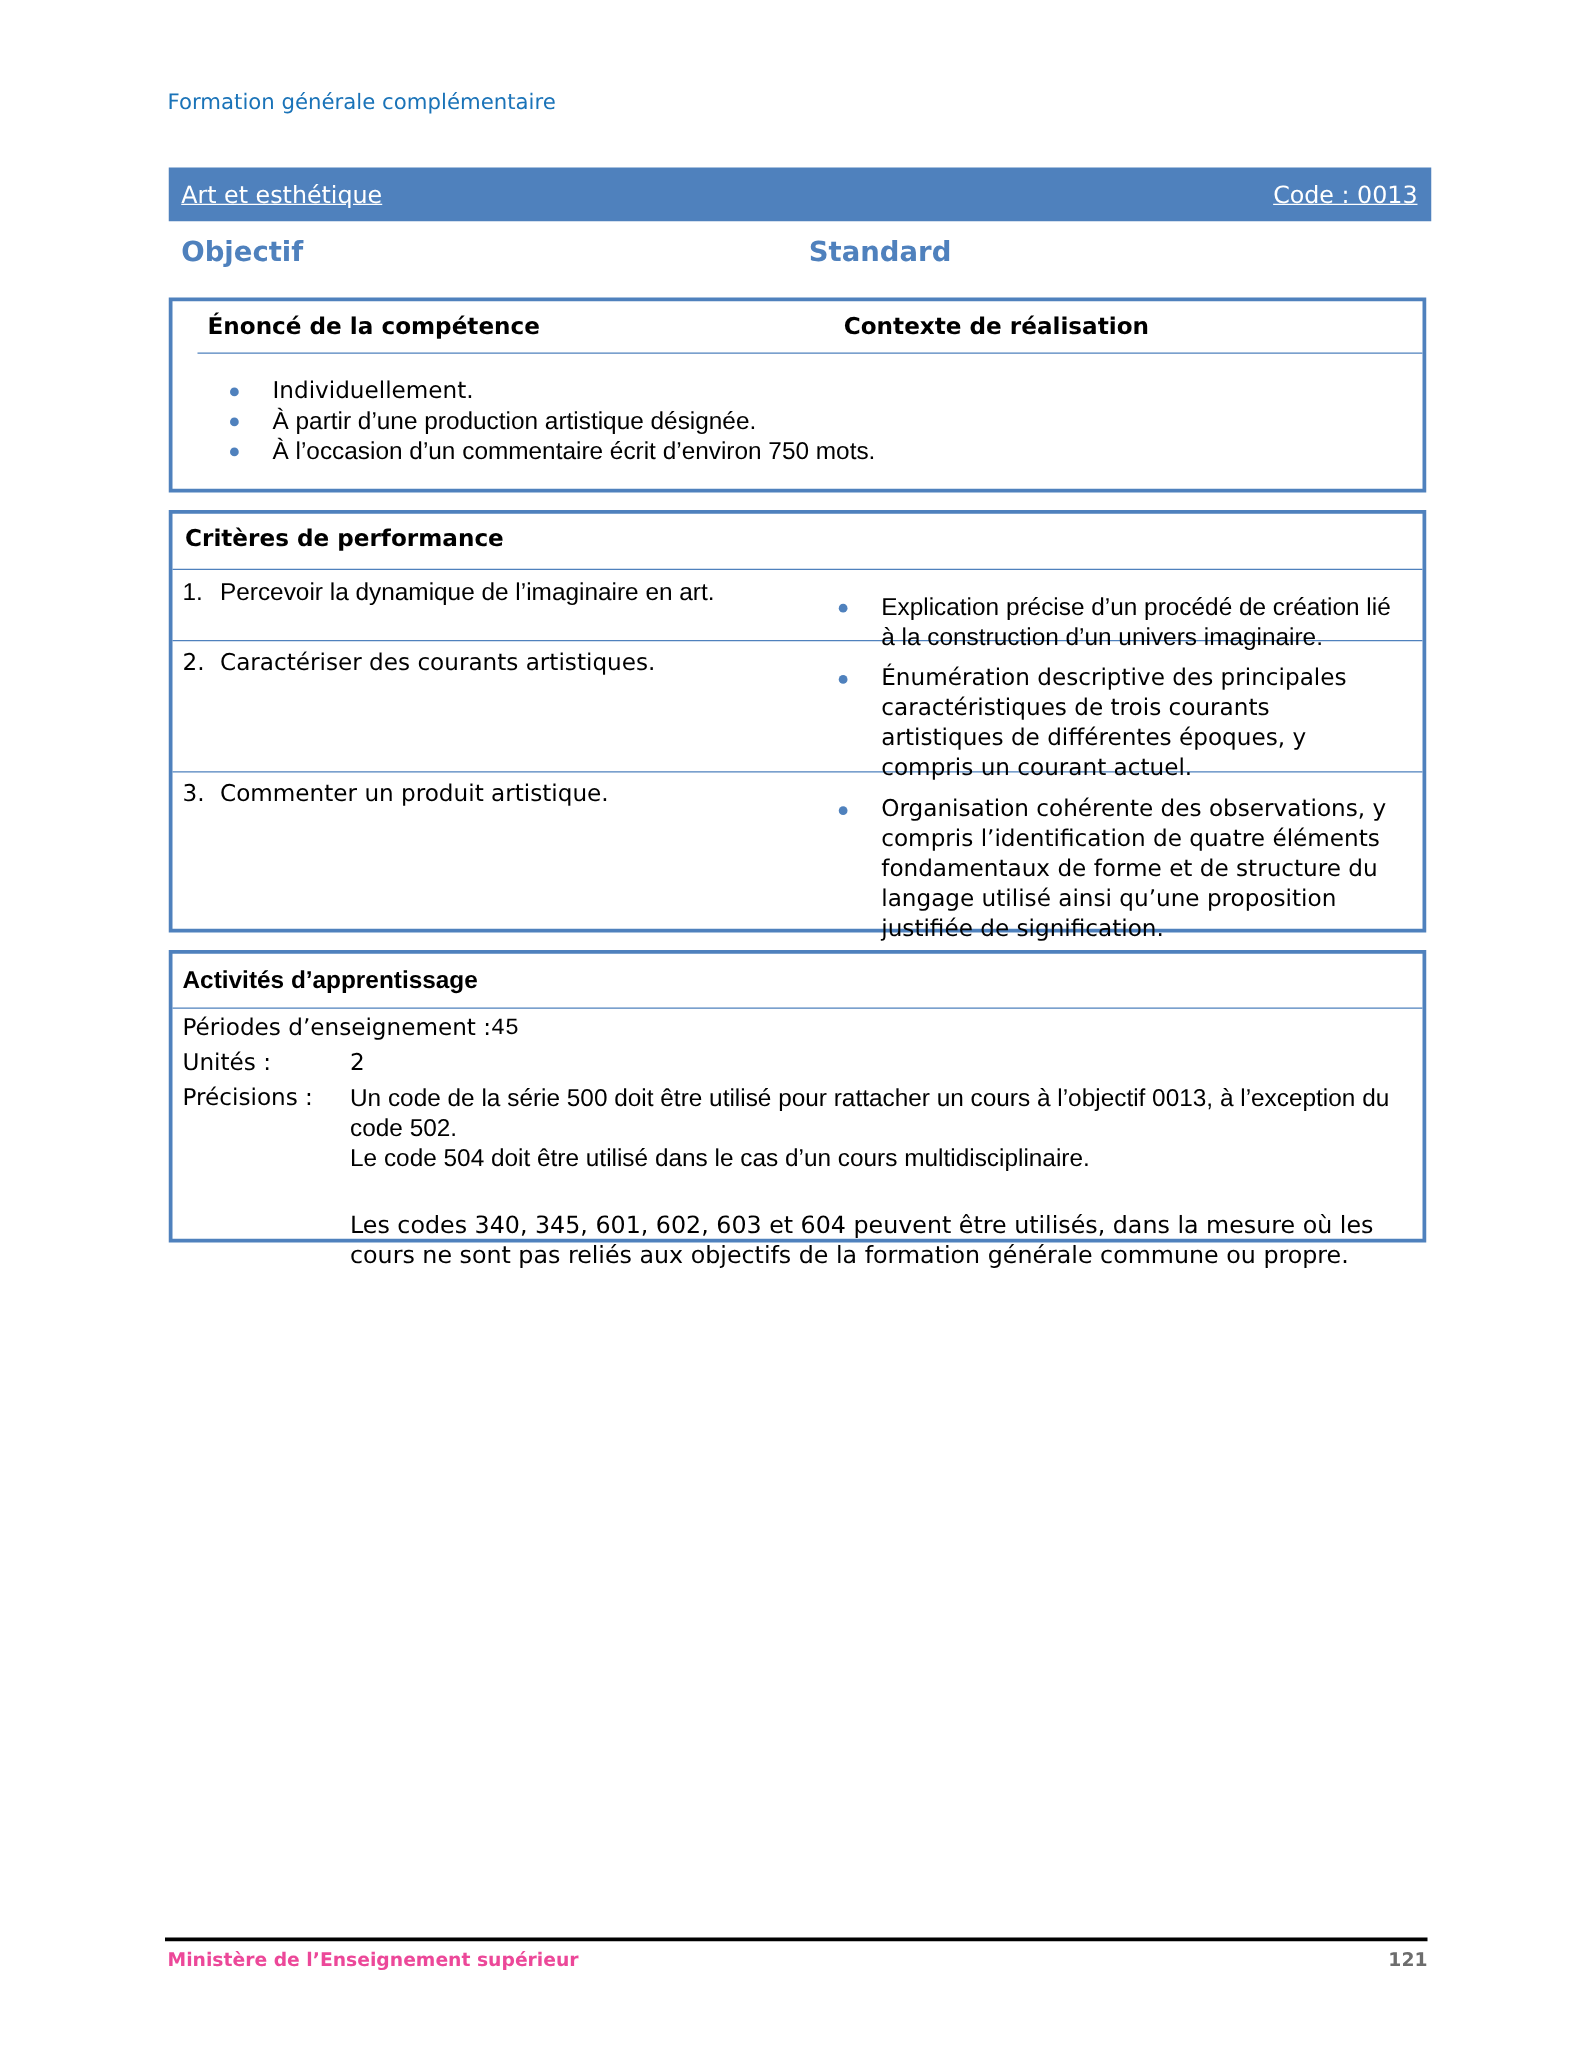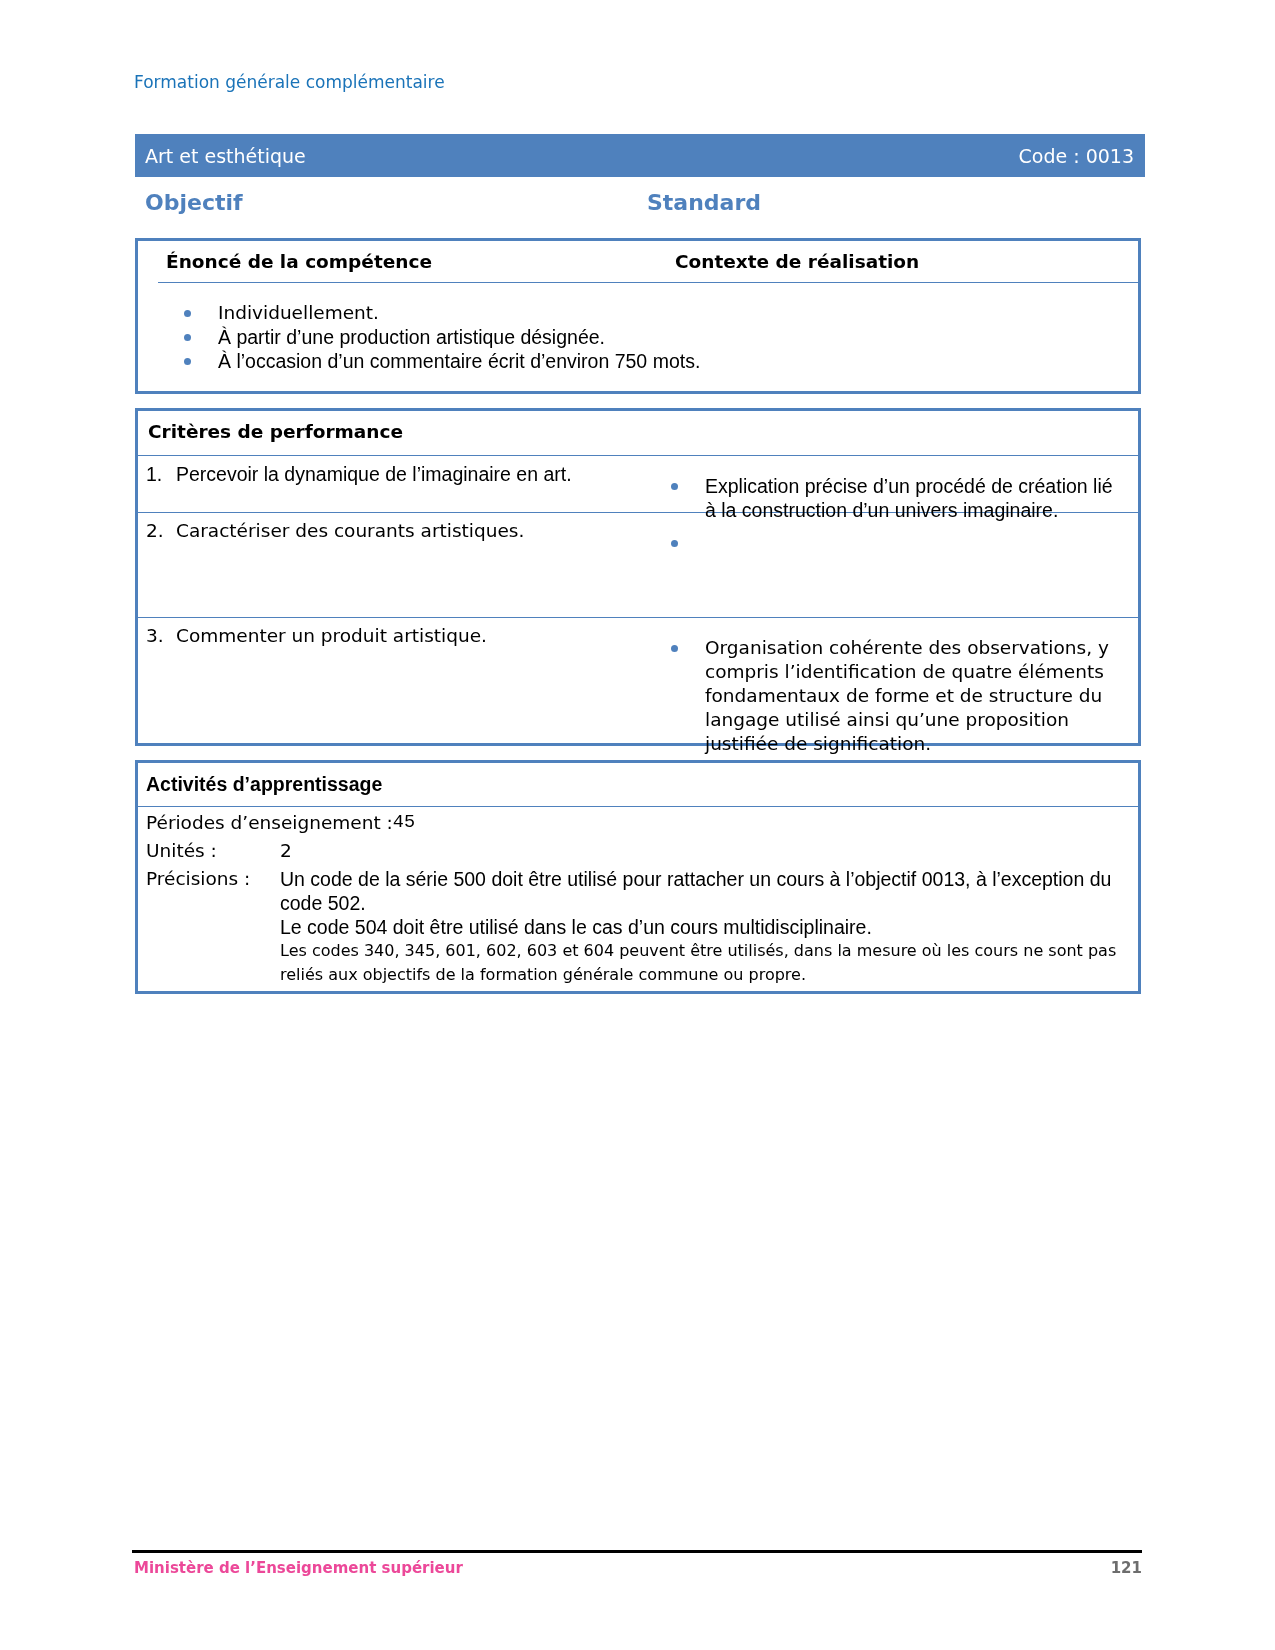"Art et esthétique" .titlebar { text-decoration: none -> underline }
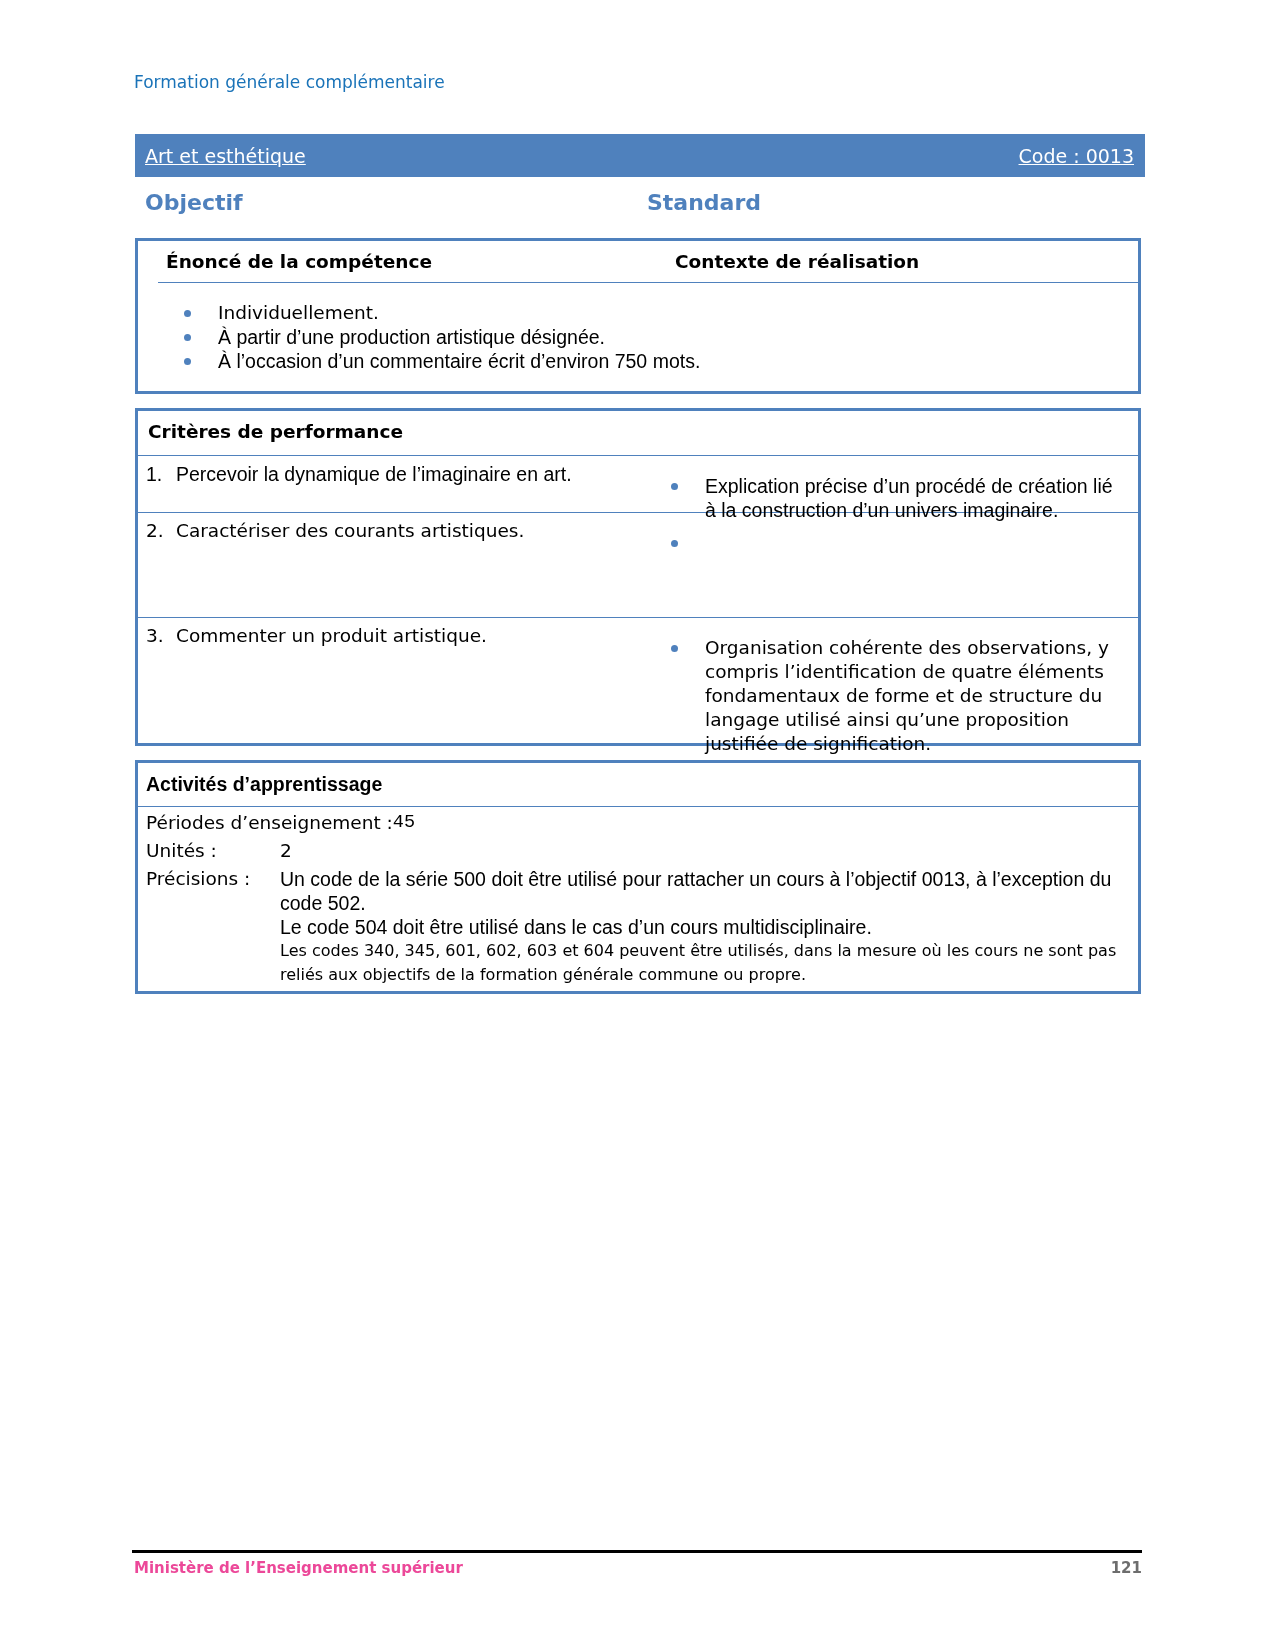"Énumération descriptive des principales" span { html: none -> <span>Énumération descriptive des principales caractéristiques de trois courants artistiques de différentes époques, y compris un courant actuel.</span> }
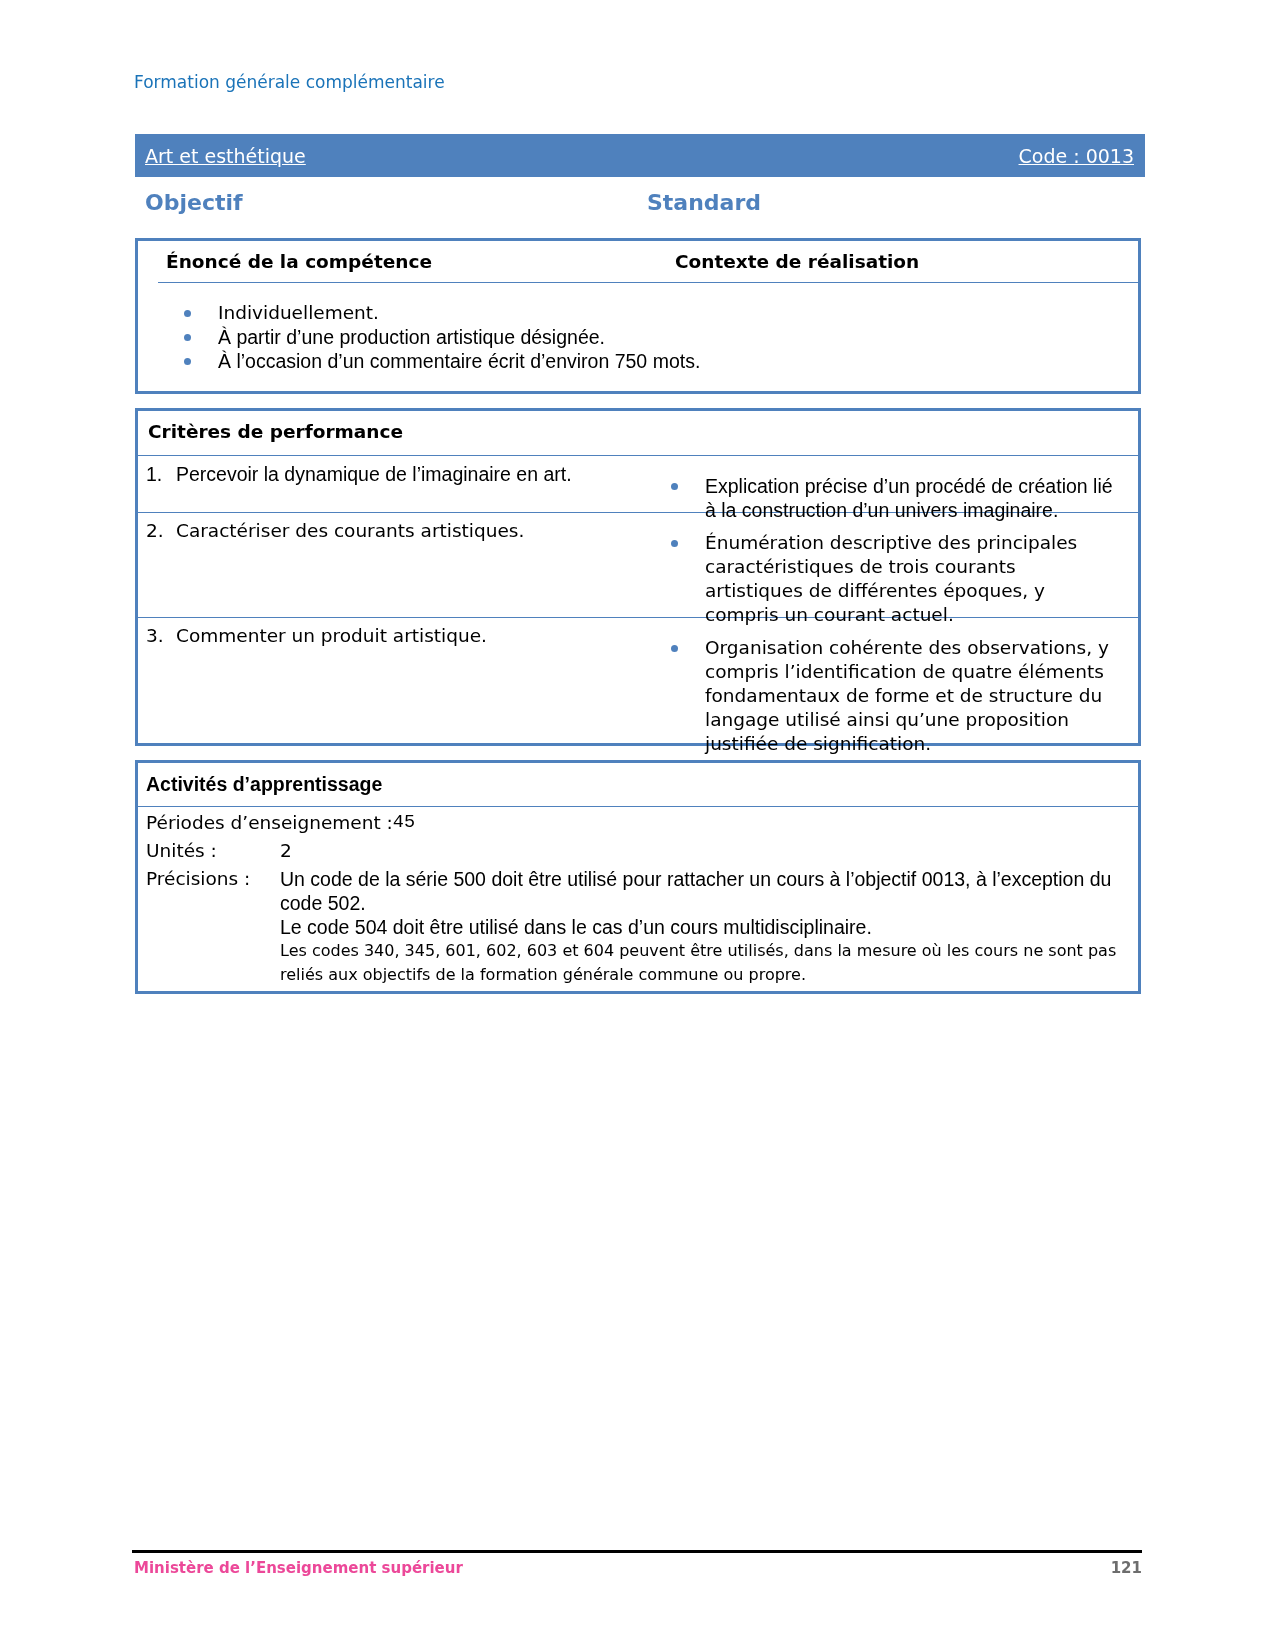"Les codes 340, 345, 601," div.body-dj { font-size: 16px -> 19px; margin-top: none -> 29px }
